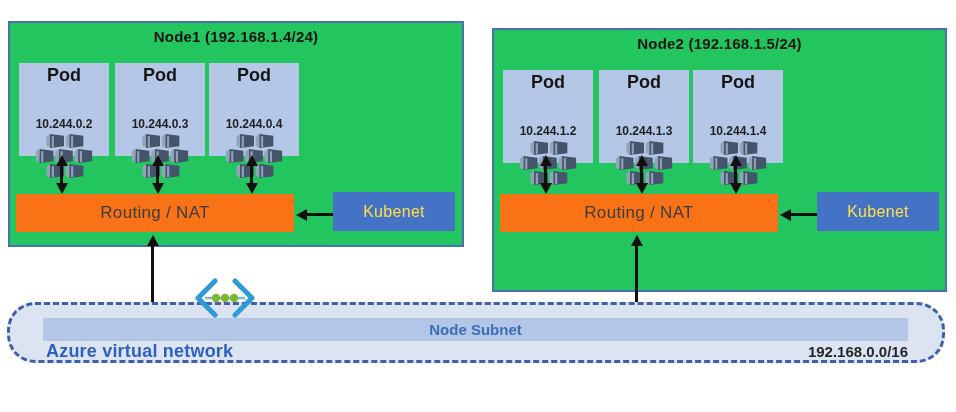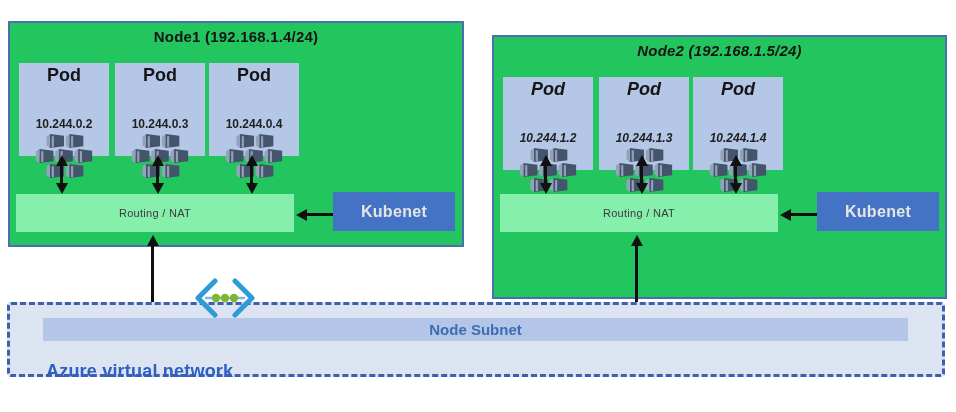"Node2 (192.168.1.5/24)" .node2 { font-style: italic -> none; top: 35px -> 28px }
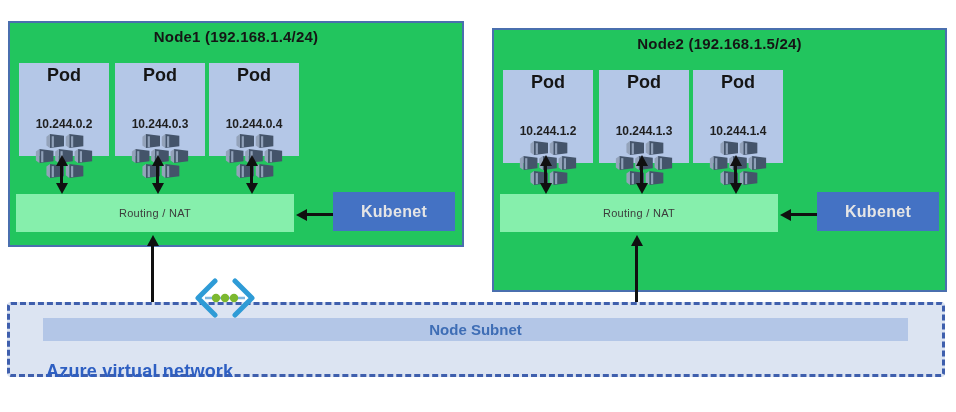"Routing / NAT" .routing { background: #86efac -> #f97316; font-size: 11px -> 17px }
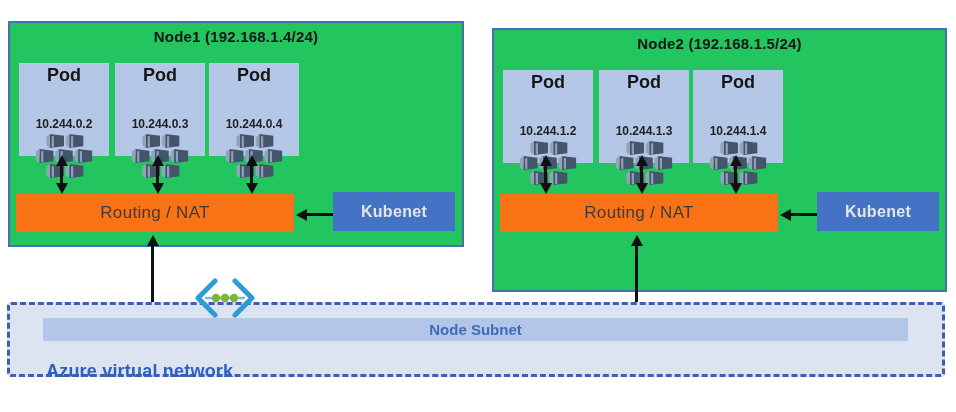"Kubenet" .kubenet { color: #e5e5e5 -> #fde047; font-weight: 700 -> 400 }
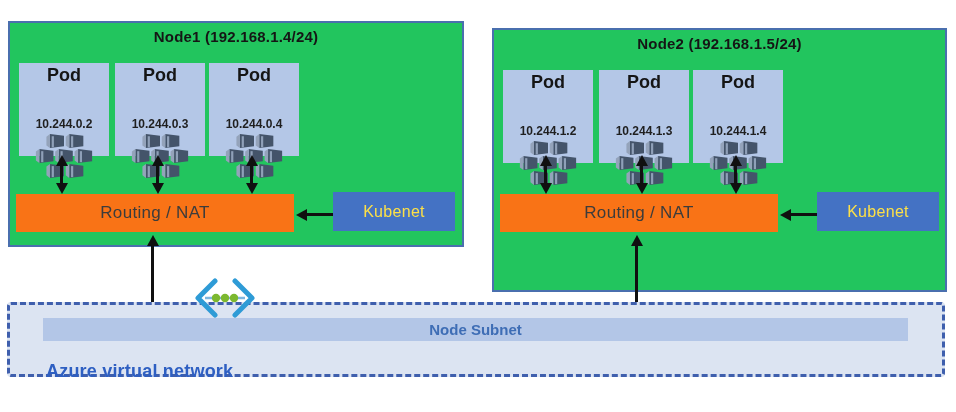"Node Subnet" .vnet { border-radius: 4px -> 28px; height: 75px -> 61px }
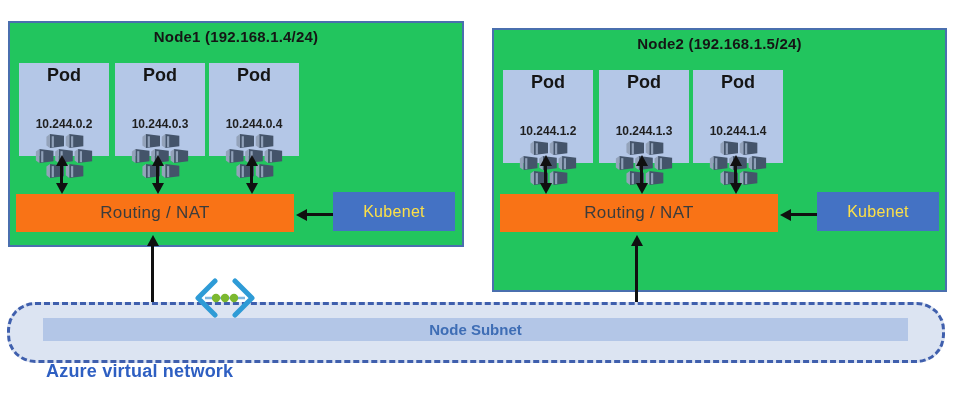"Azure virtual network" .vnet-row { top: 56px -> 36px }
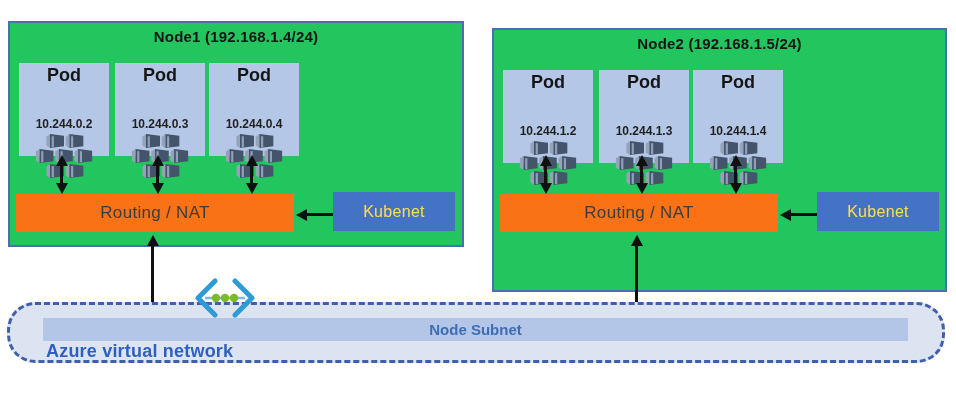"192.168.0.0/16" div.vnet-cidr { html: none -> <div>192.168.0.0/16</div> }
